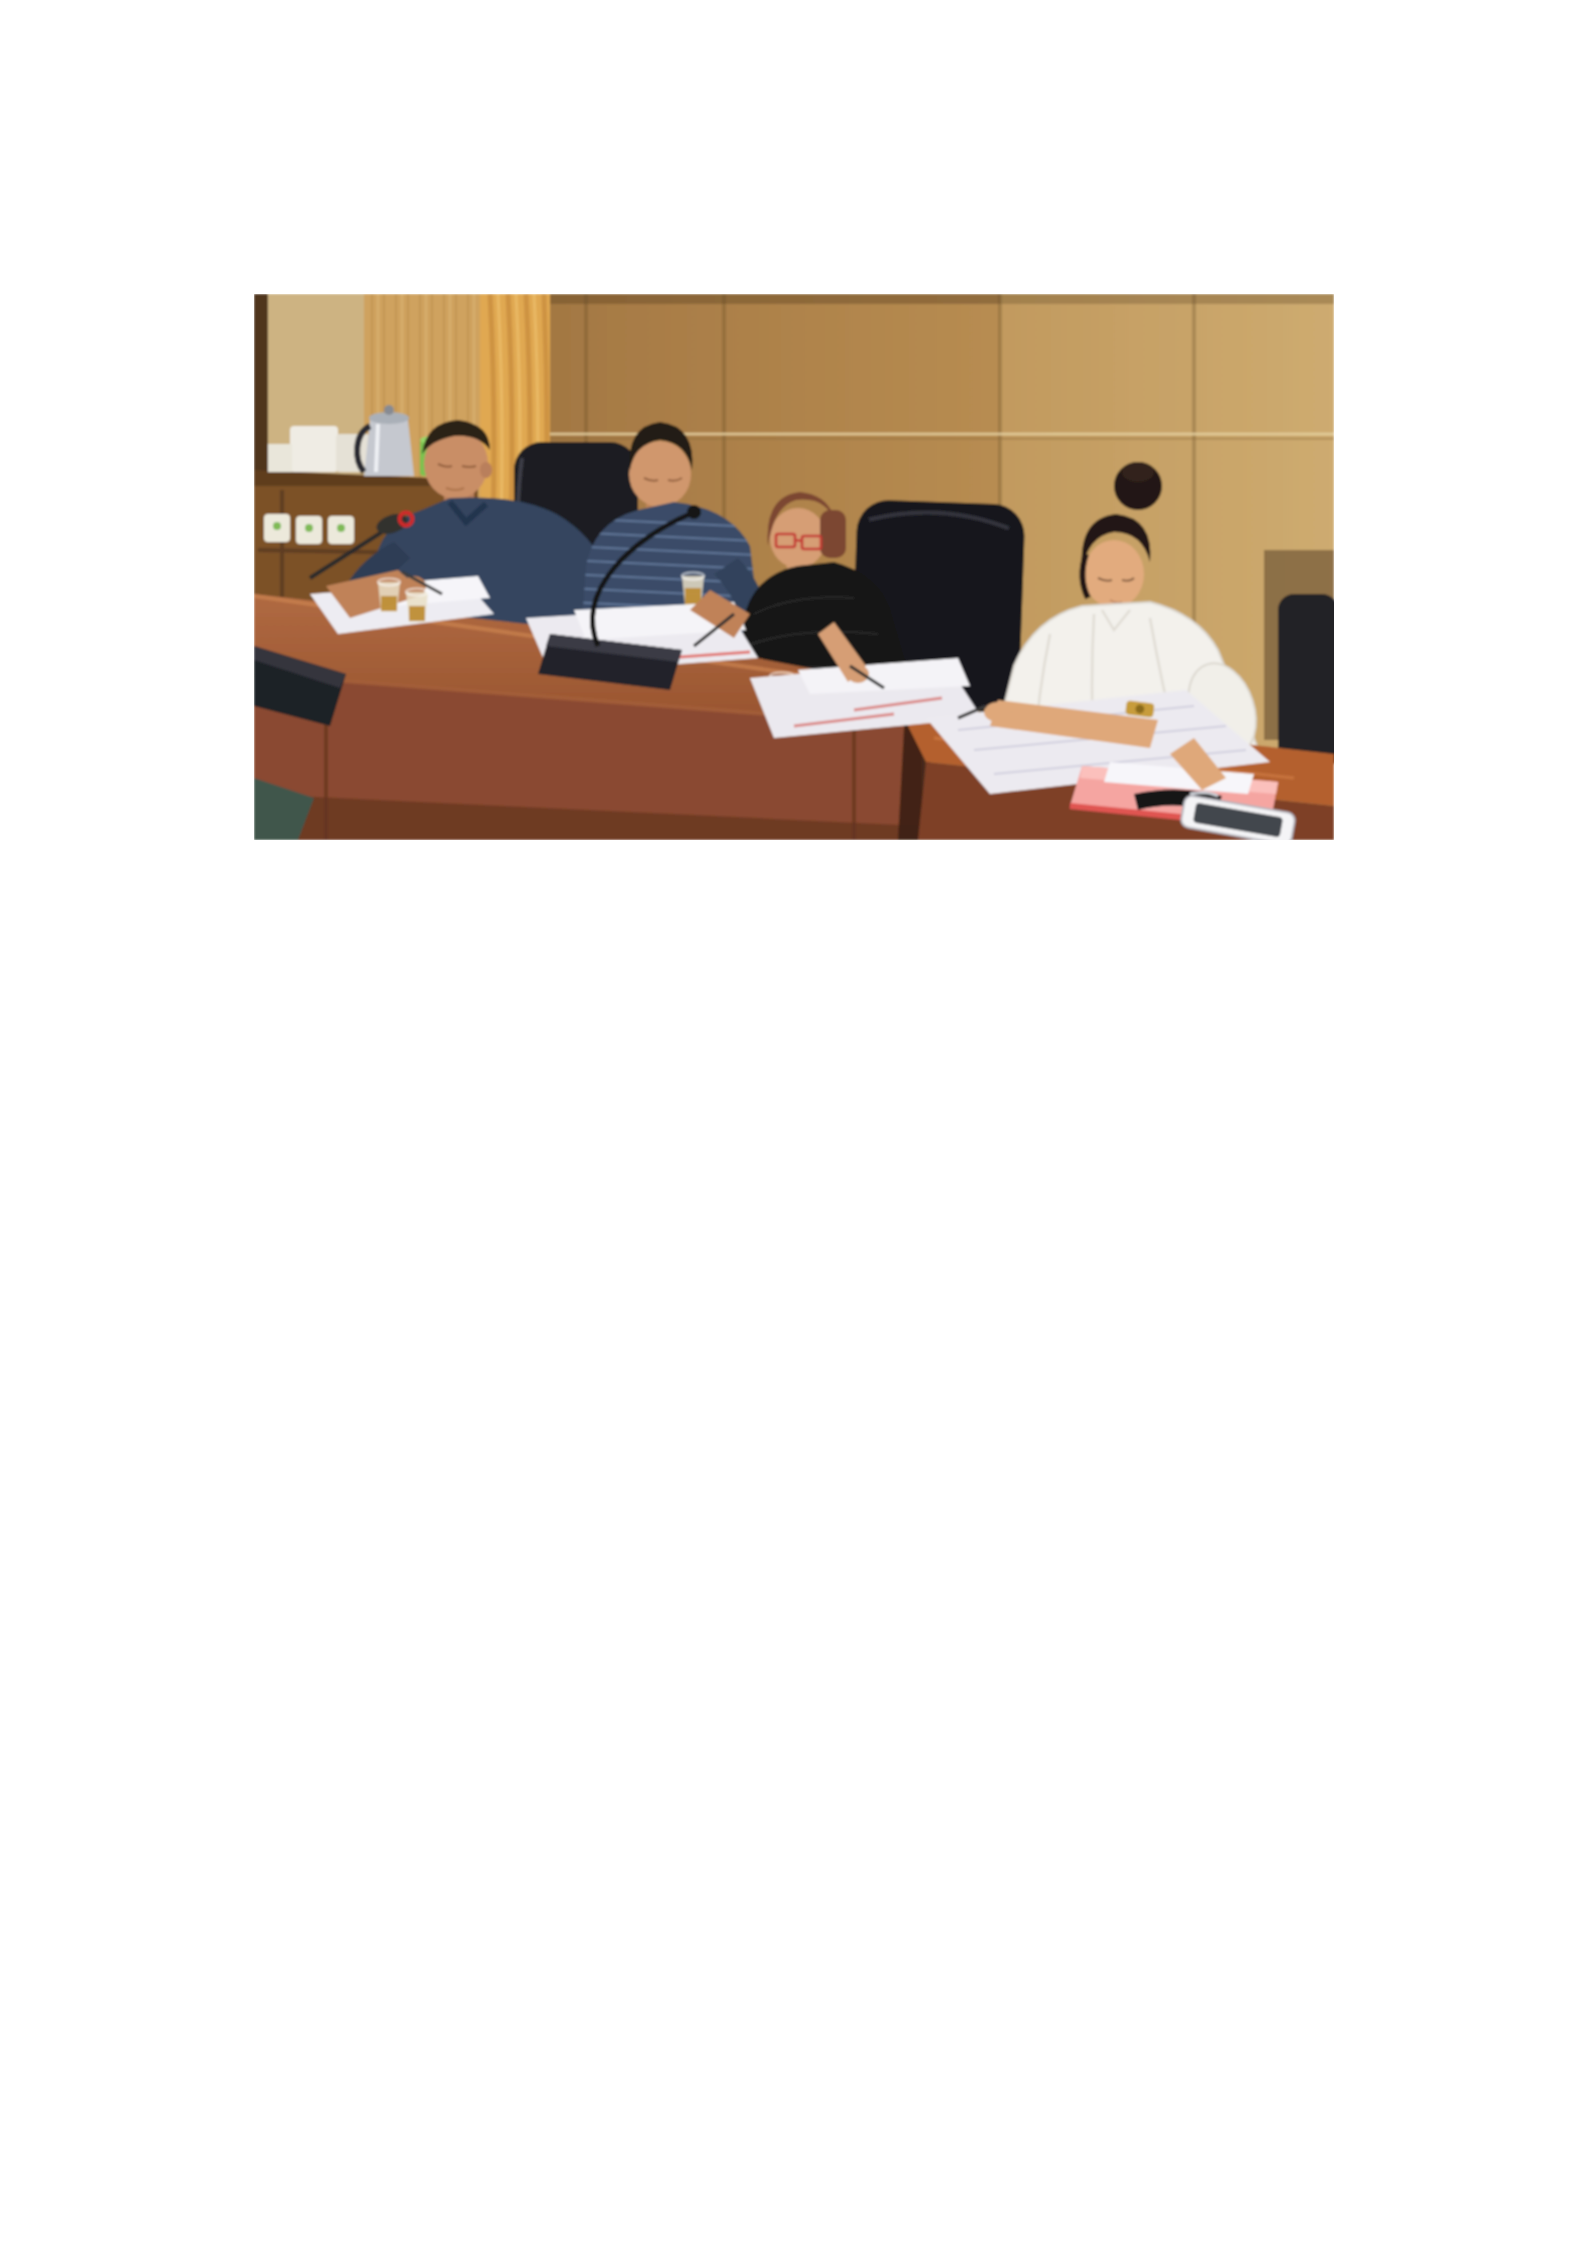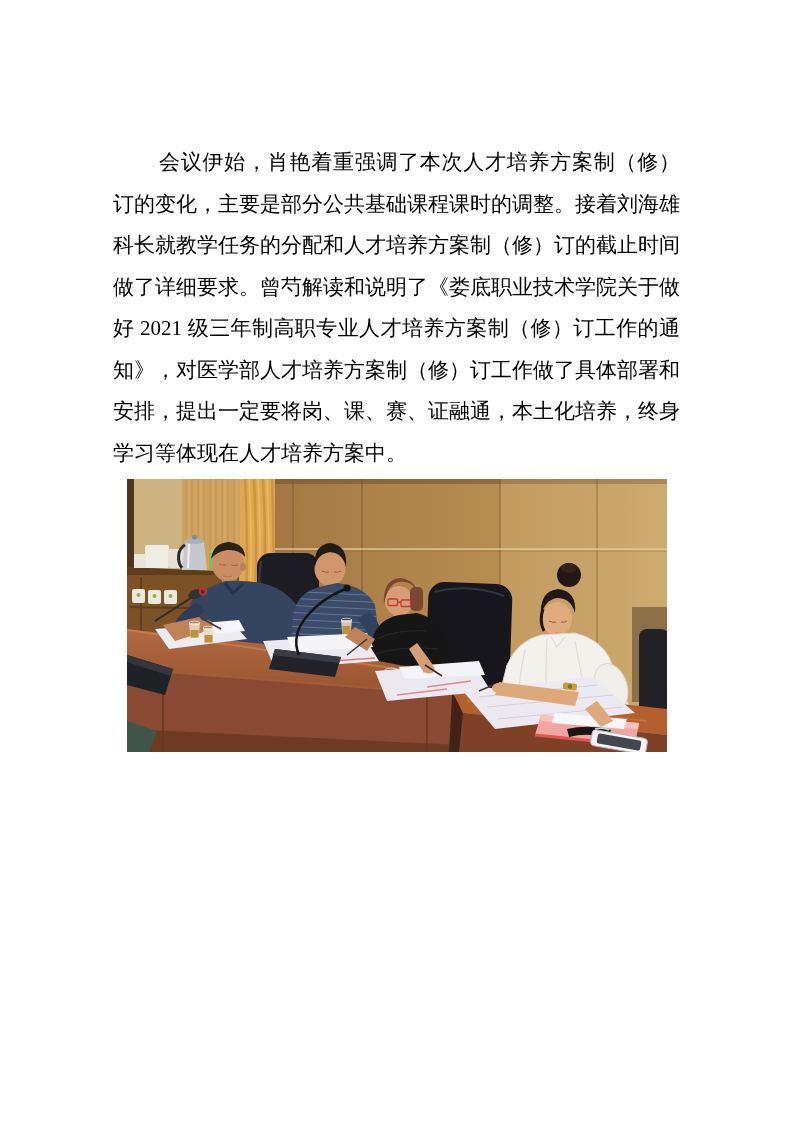"会议伊始，肖艳着重强调了本次人才培养方案制（修）订的变化，主要是部分公共基础课程" p { html: <p>会议伊始，肖艳着重强调了本次人才培养方案制（修）订的变化，主要是部分公共基础课程课时的调整。接着刘海雄科长就教学任务的分配和人才培养方案制（修）订的截止时间做了详细要求。曾芍解读和说明了《娄底职业技术学院关于做好 2021 级三年制高职专业人才培养方案制（修）订工作的通知》，对医学部人才培养方案制（修）订工作做了具体部署和安排，提出一定要将岗、课、赛、证融通，本土化培养，终身学习等体现在人才培养方案中。</p> -> none }
